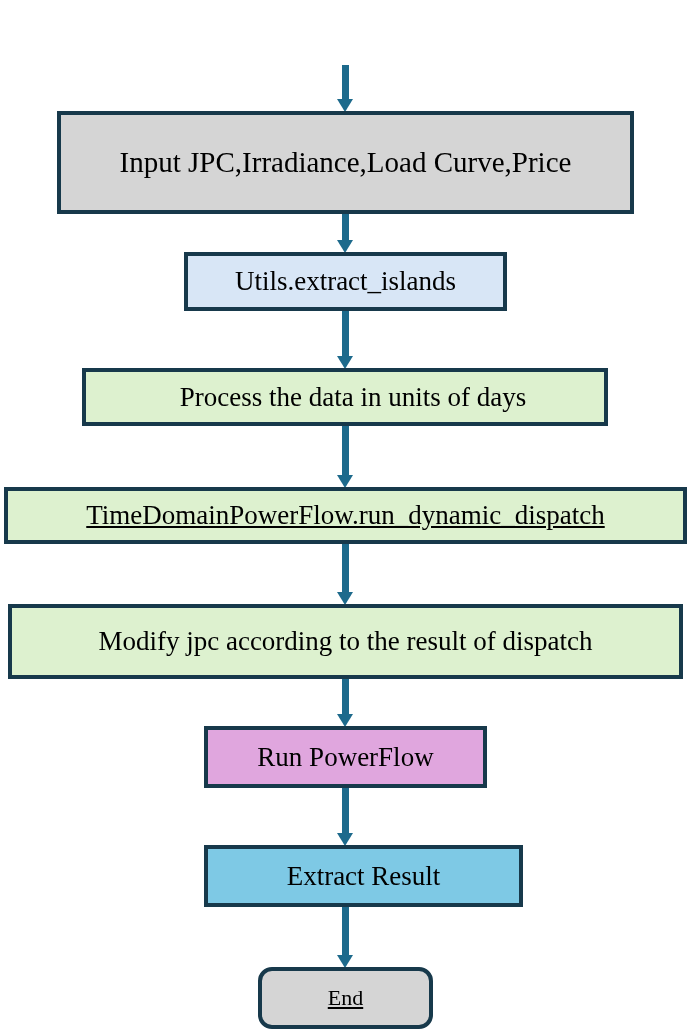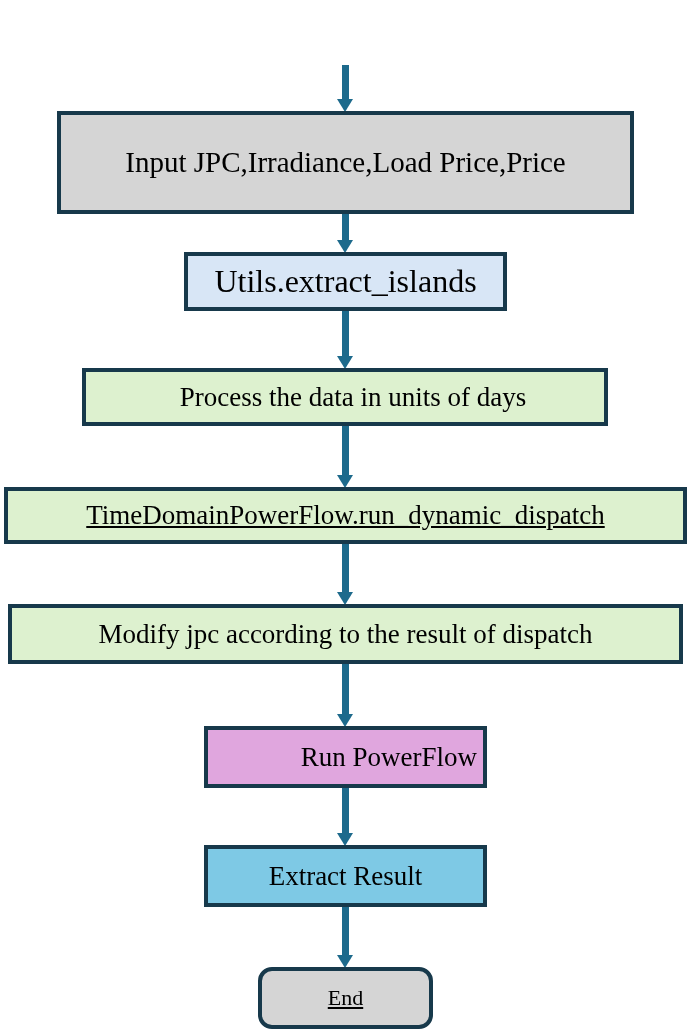"Input JPC,Irradiance,Load Price,Price" span.node-label { text: Price,Price -> Curve,Price }
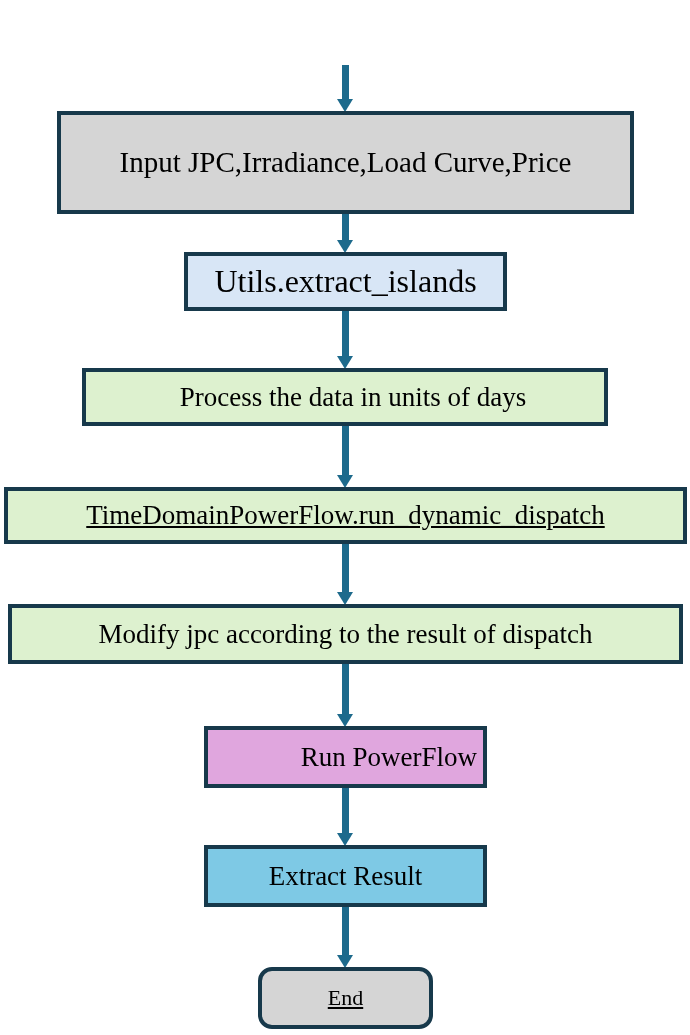"Utils.extract_islands" span.node-label { font-size: 32px -> 27px }
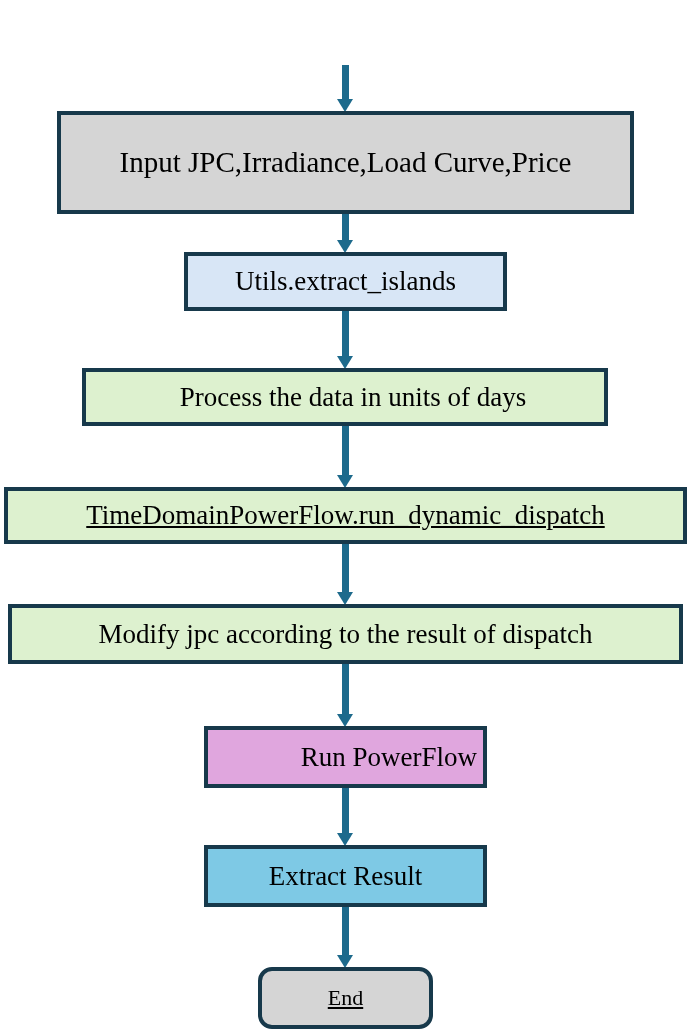"Modify jpc according to the" div.node { height: 60px -> 75px }
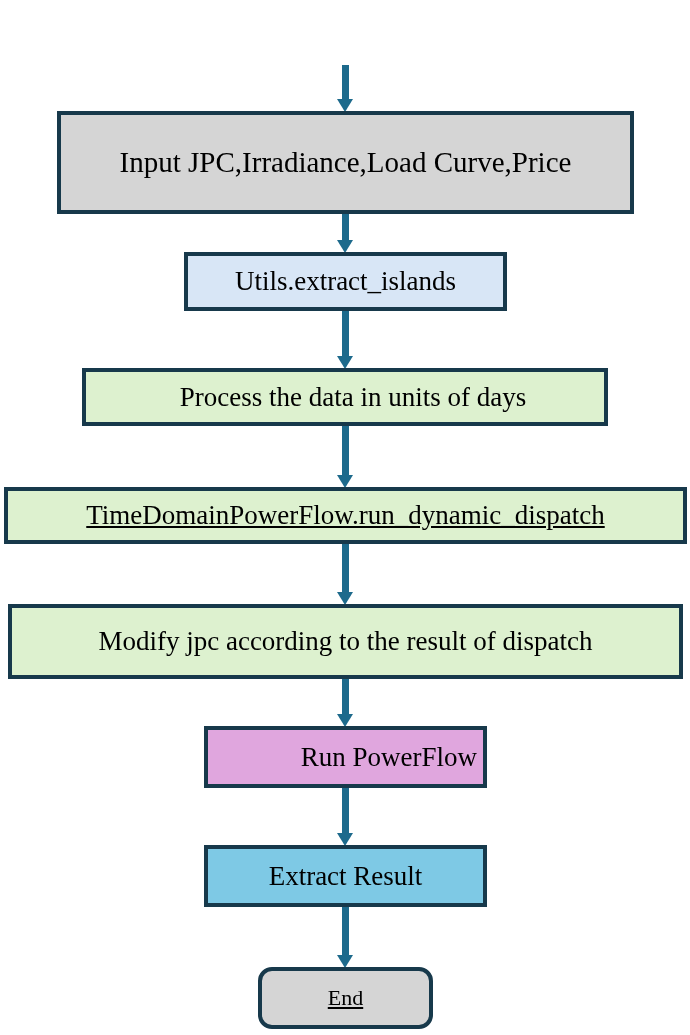"Run PowerFlow" .node.process-pink { justify-content: flex-end -> none }
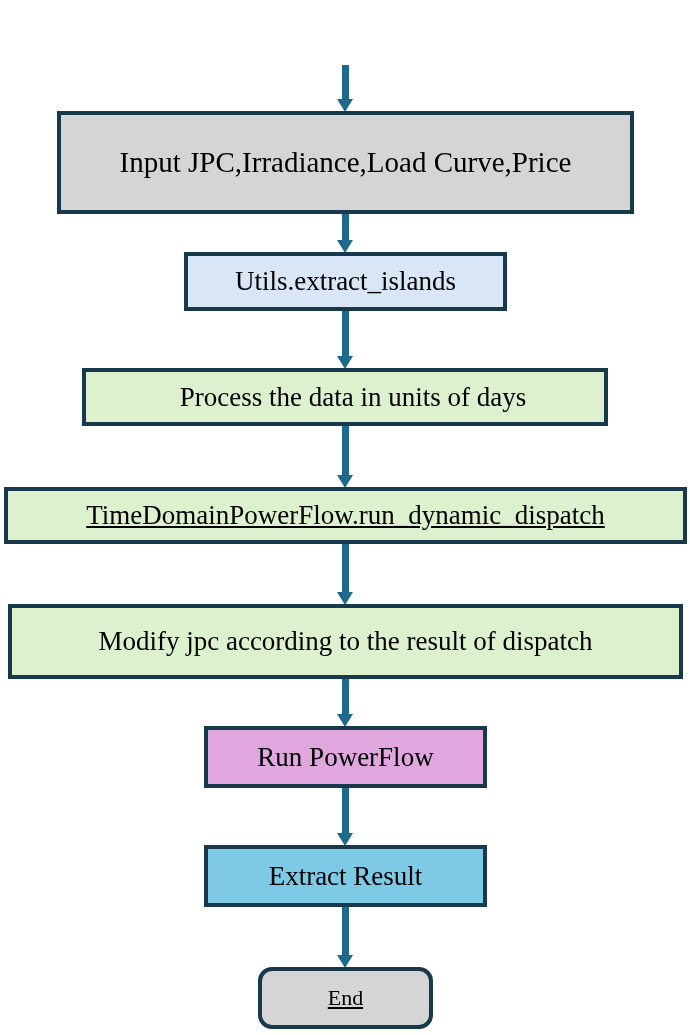"Extract Result" div.node { width: 283px -> 319px }
